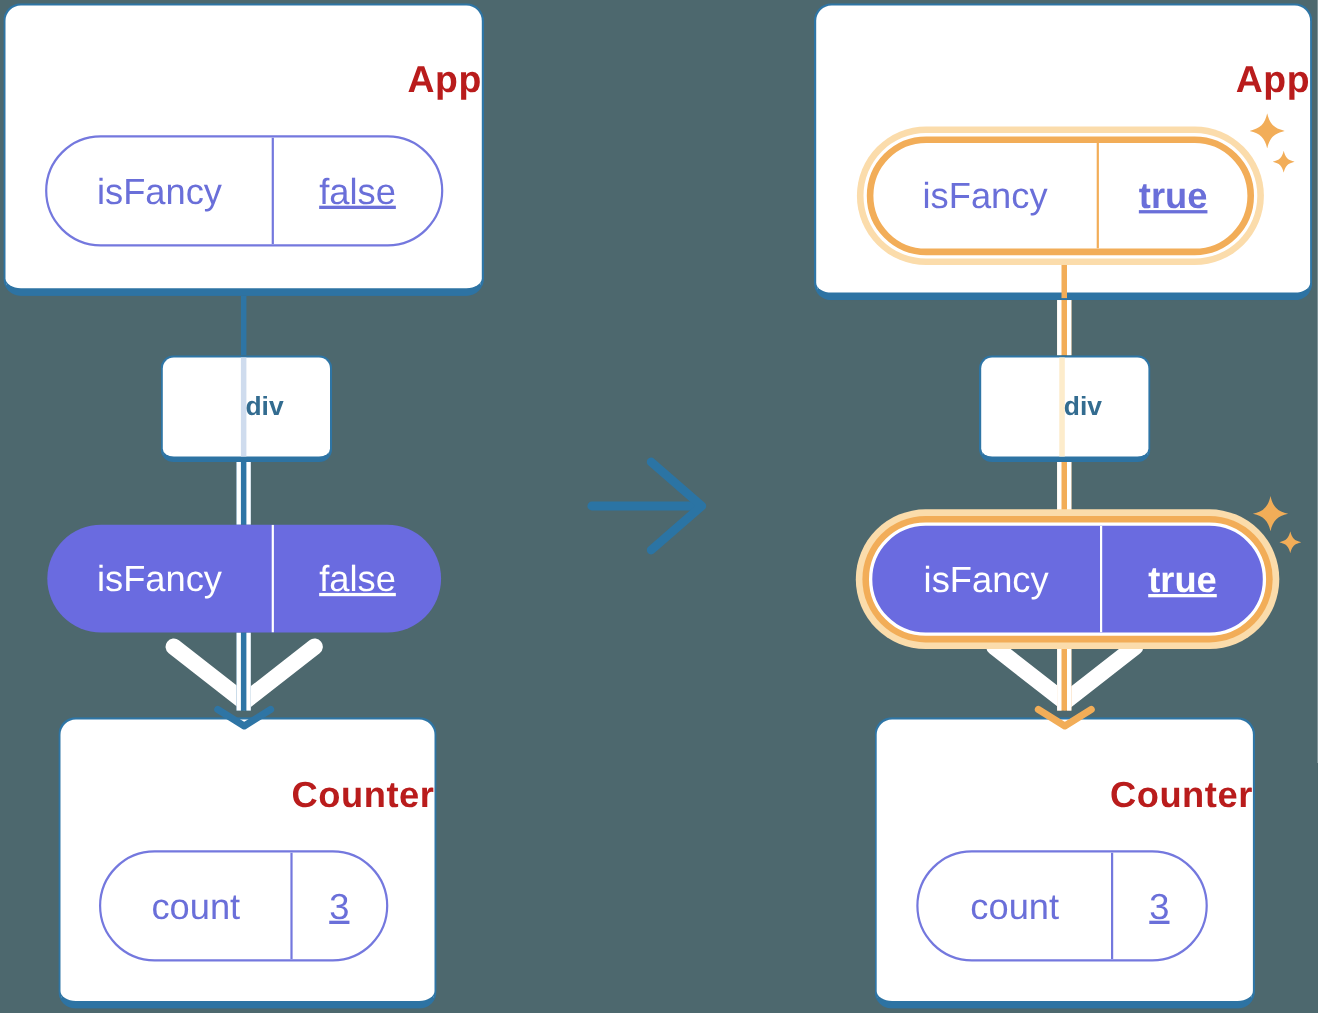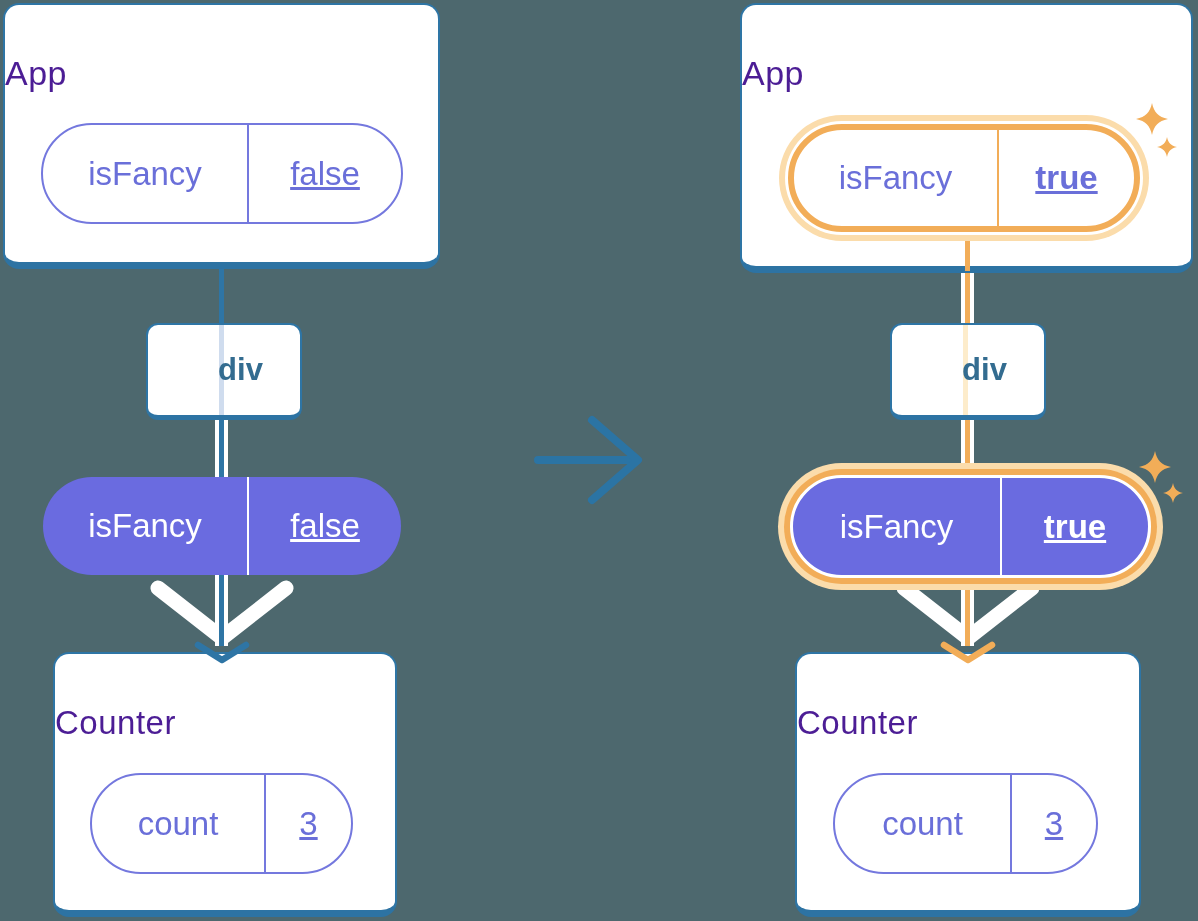"App" .card-title { color: #4c1d95 -> #b91c1c; font-weight: 400 -> 700; text-align: left -> right }
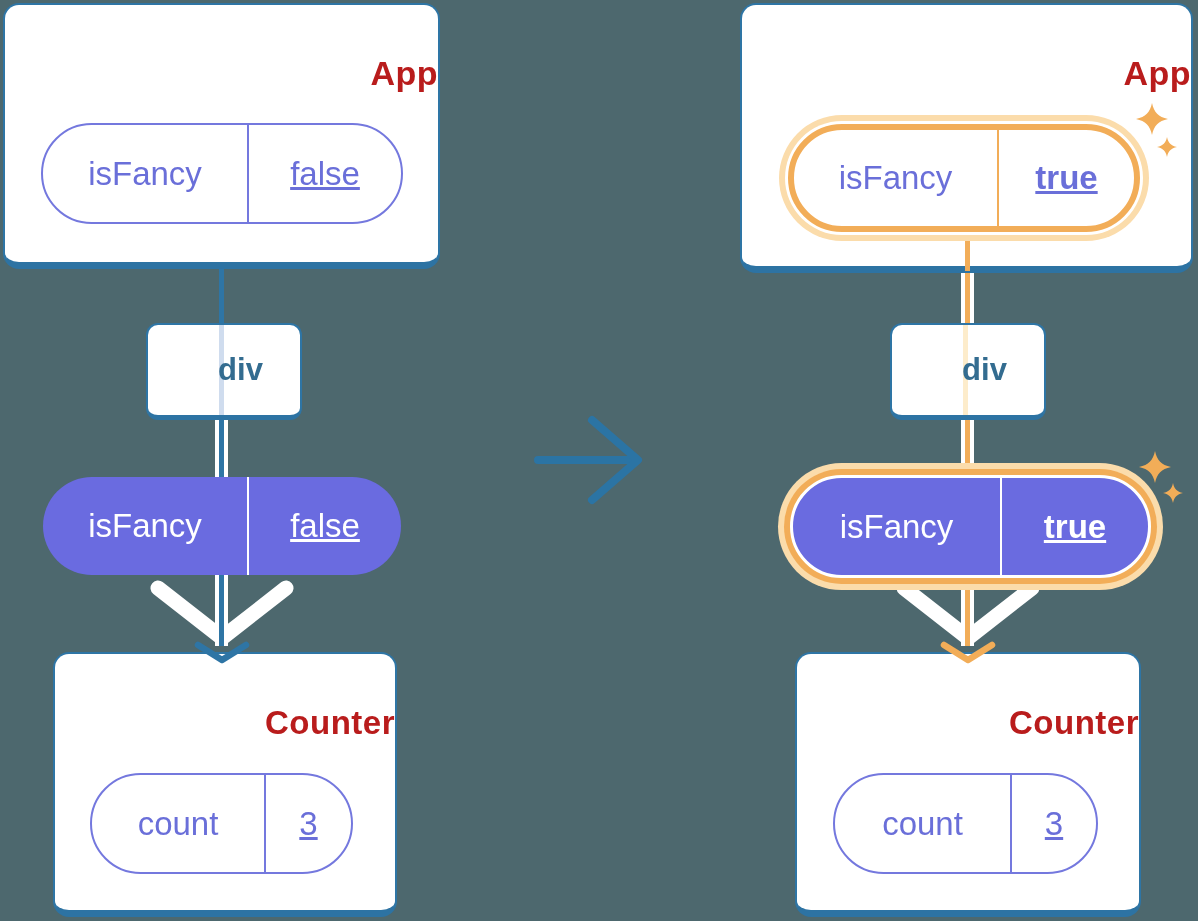"div" .divcard-label { font-size: 31px -> 24px }
